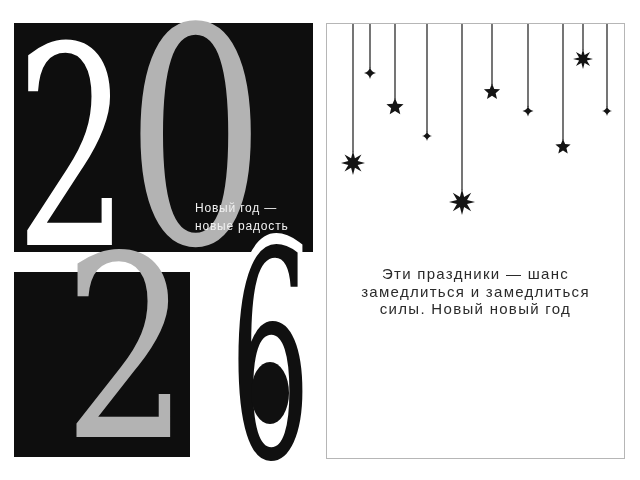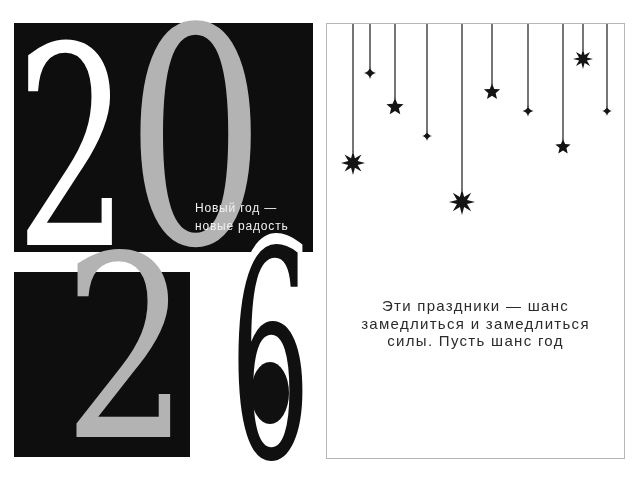"Эти праздники — шанс" .message { margin-top: 32px -> none }
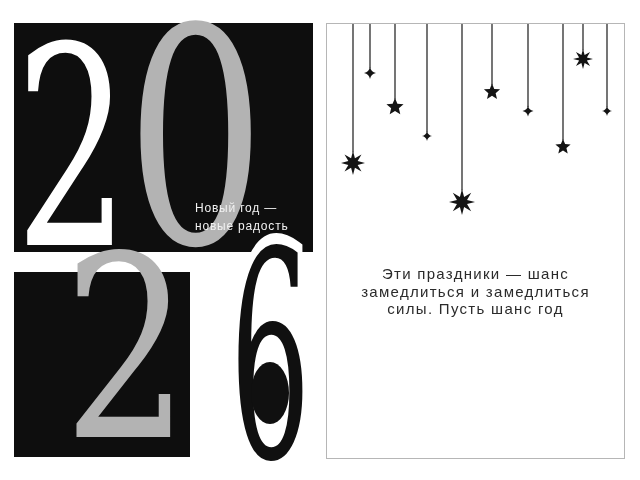"силы. Пусть шанс год" div { text: Пусть шанс -> Новый новый }
